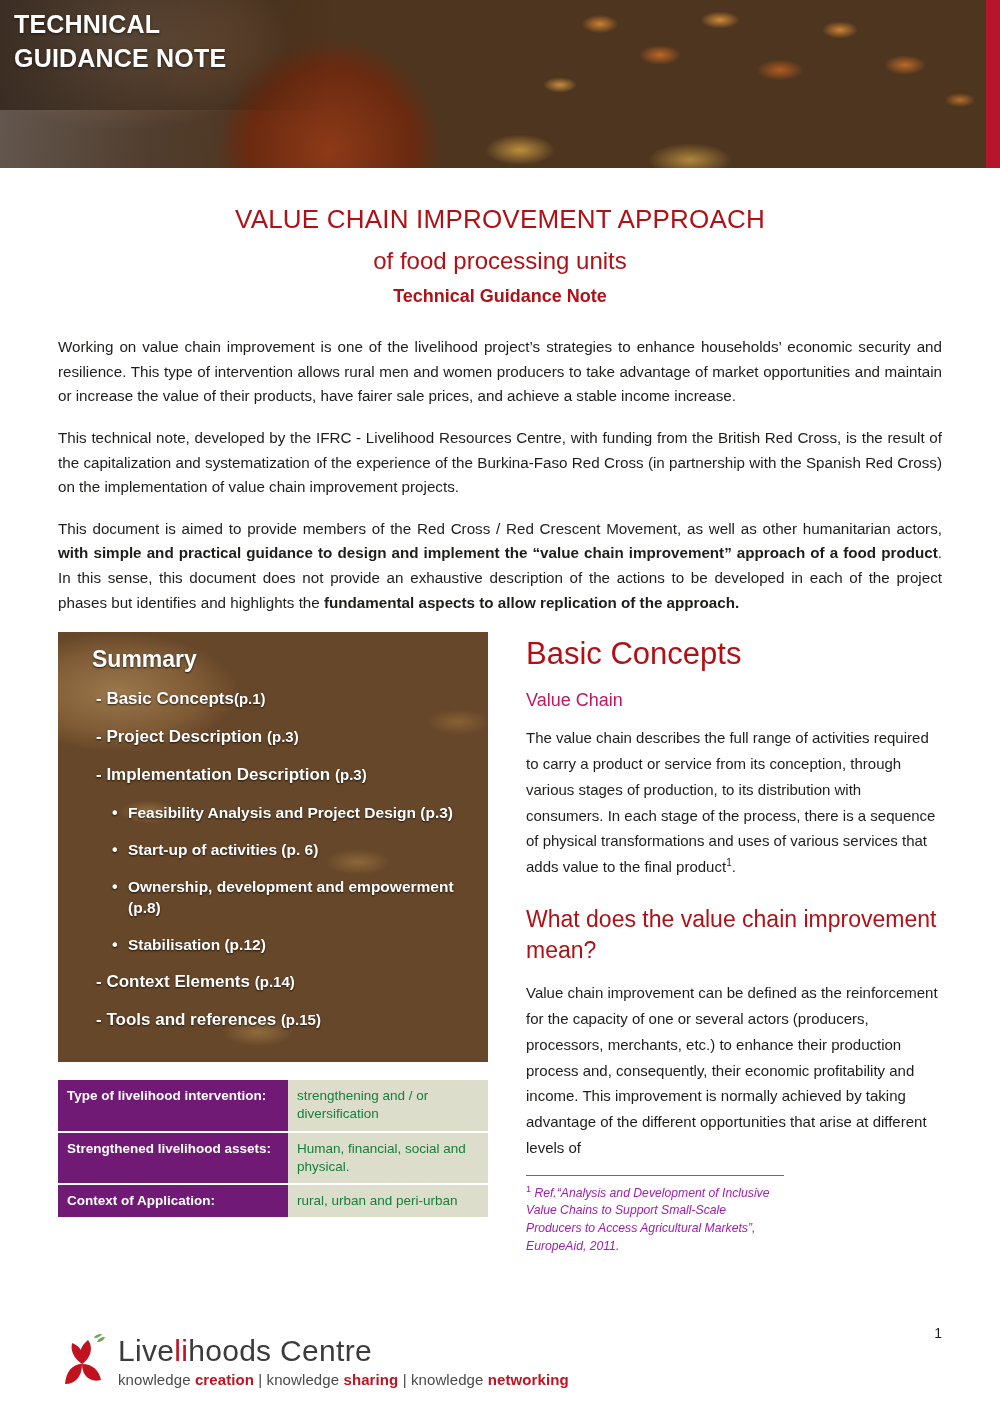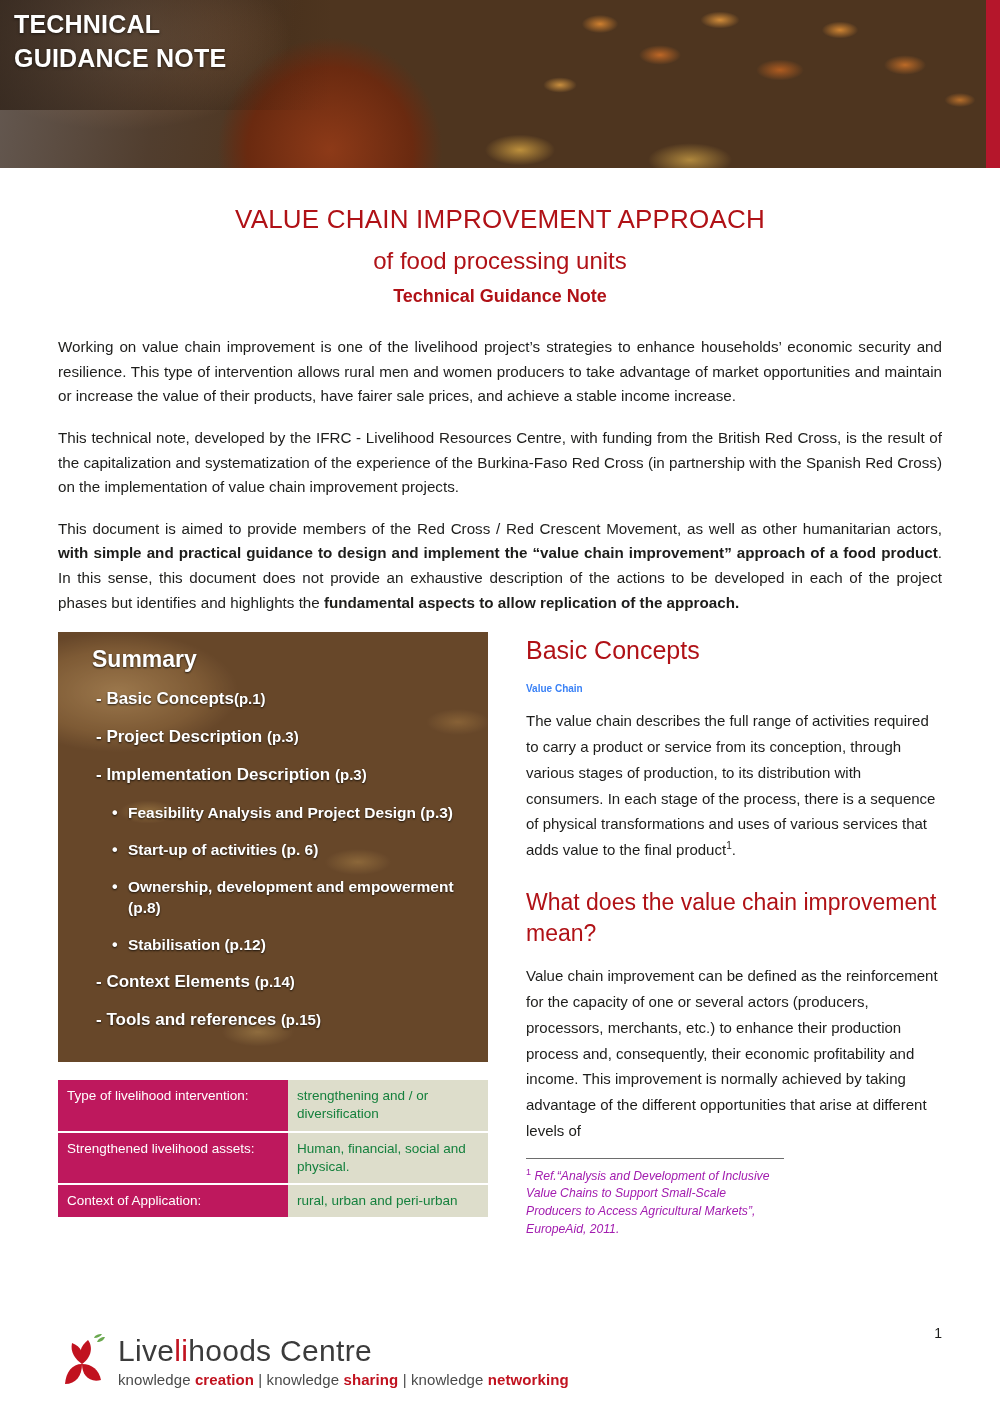"Basic Concepts" .rc-h1 { font-size: 25px -> 31px }
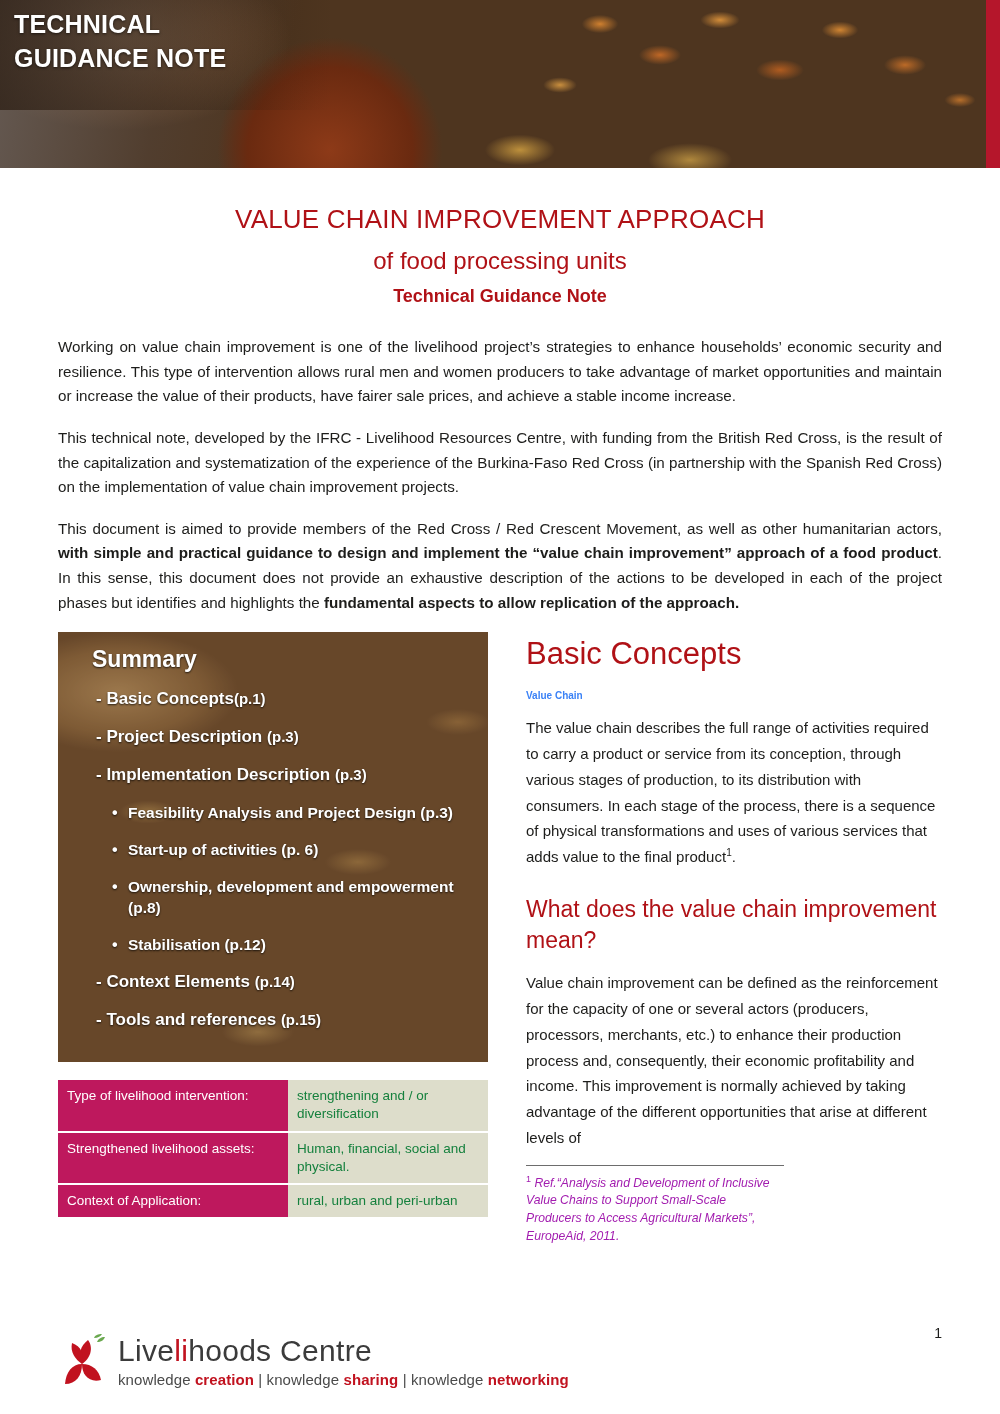"Value Chain" .rc-h2 { color: #3b82f6 -> #be185d; font-size: 10px -> 18px; font-weight: bold -> normal }
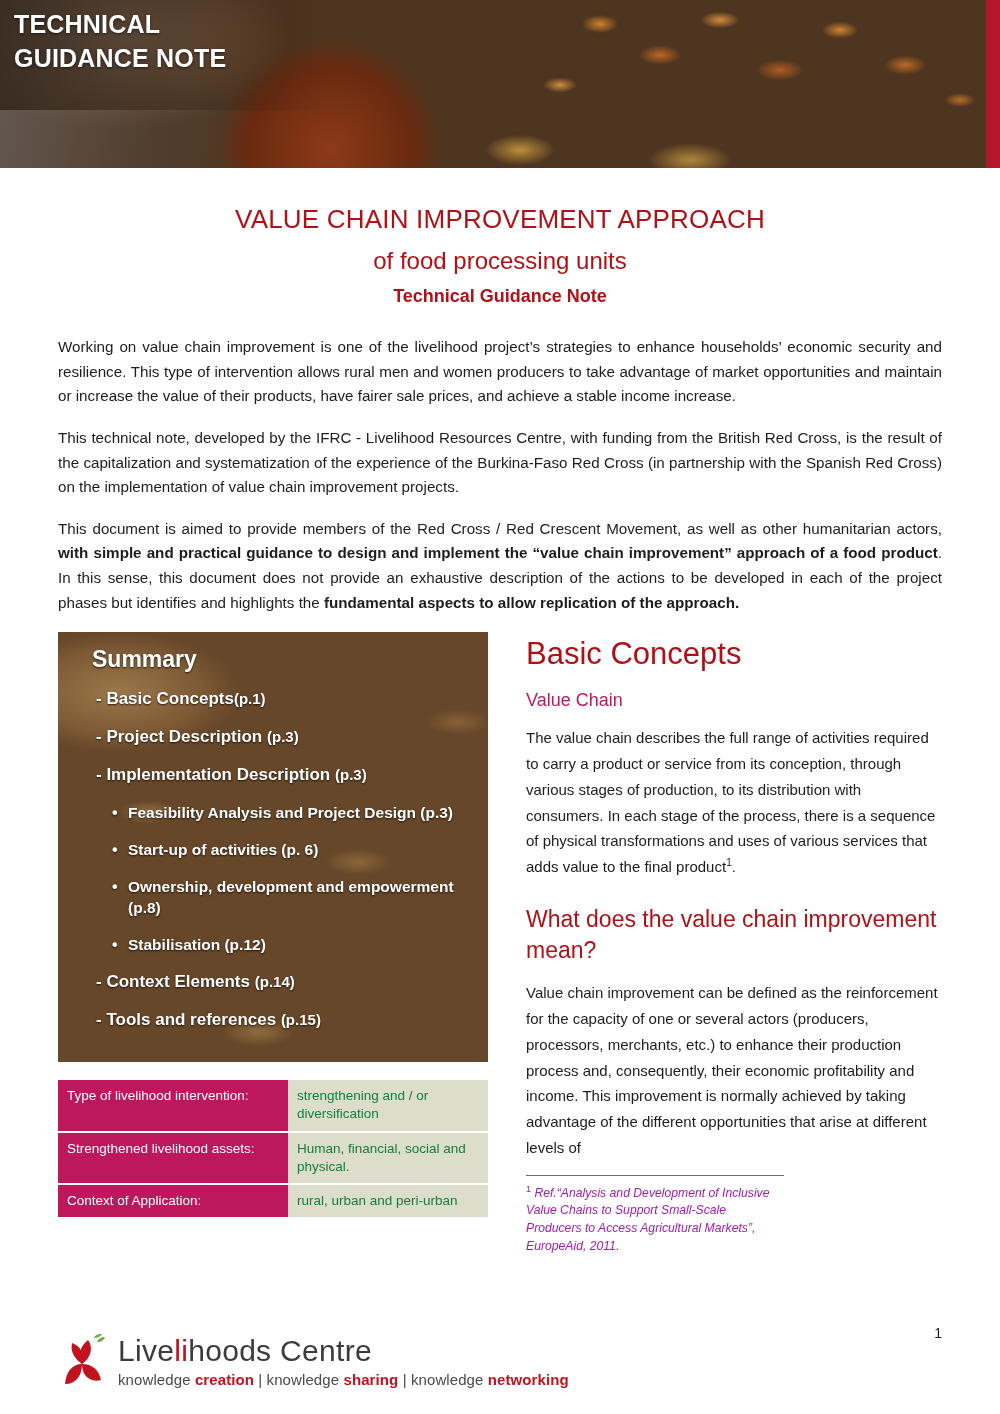"Type of livelihood intervention:" .info-table td.key { background: #be185d -> #701a75; font-weight: normal -> bold }
